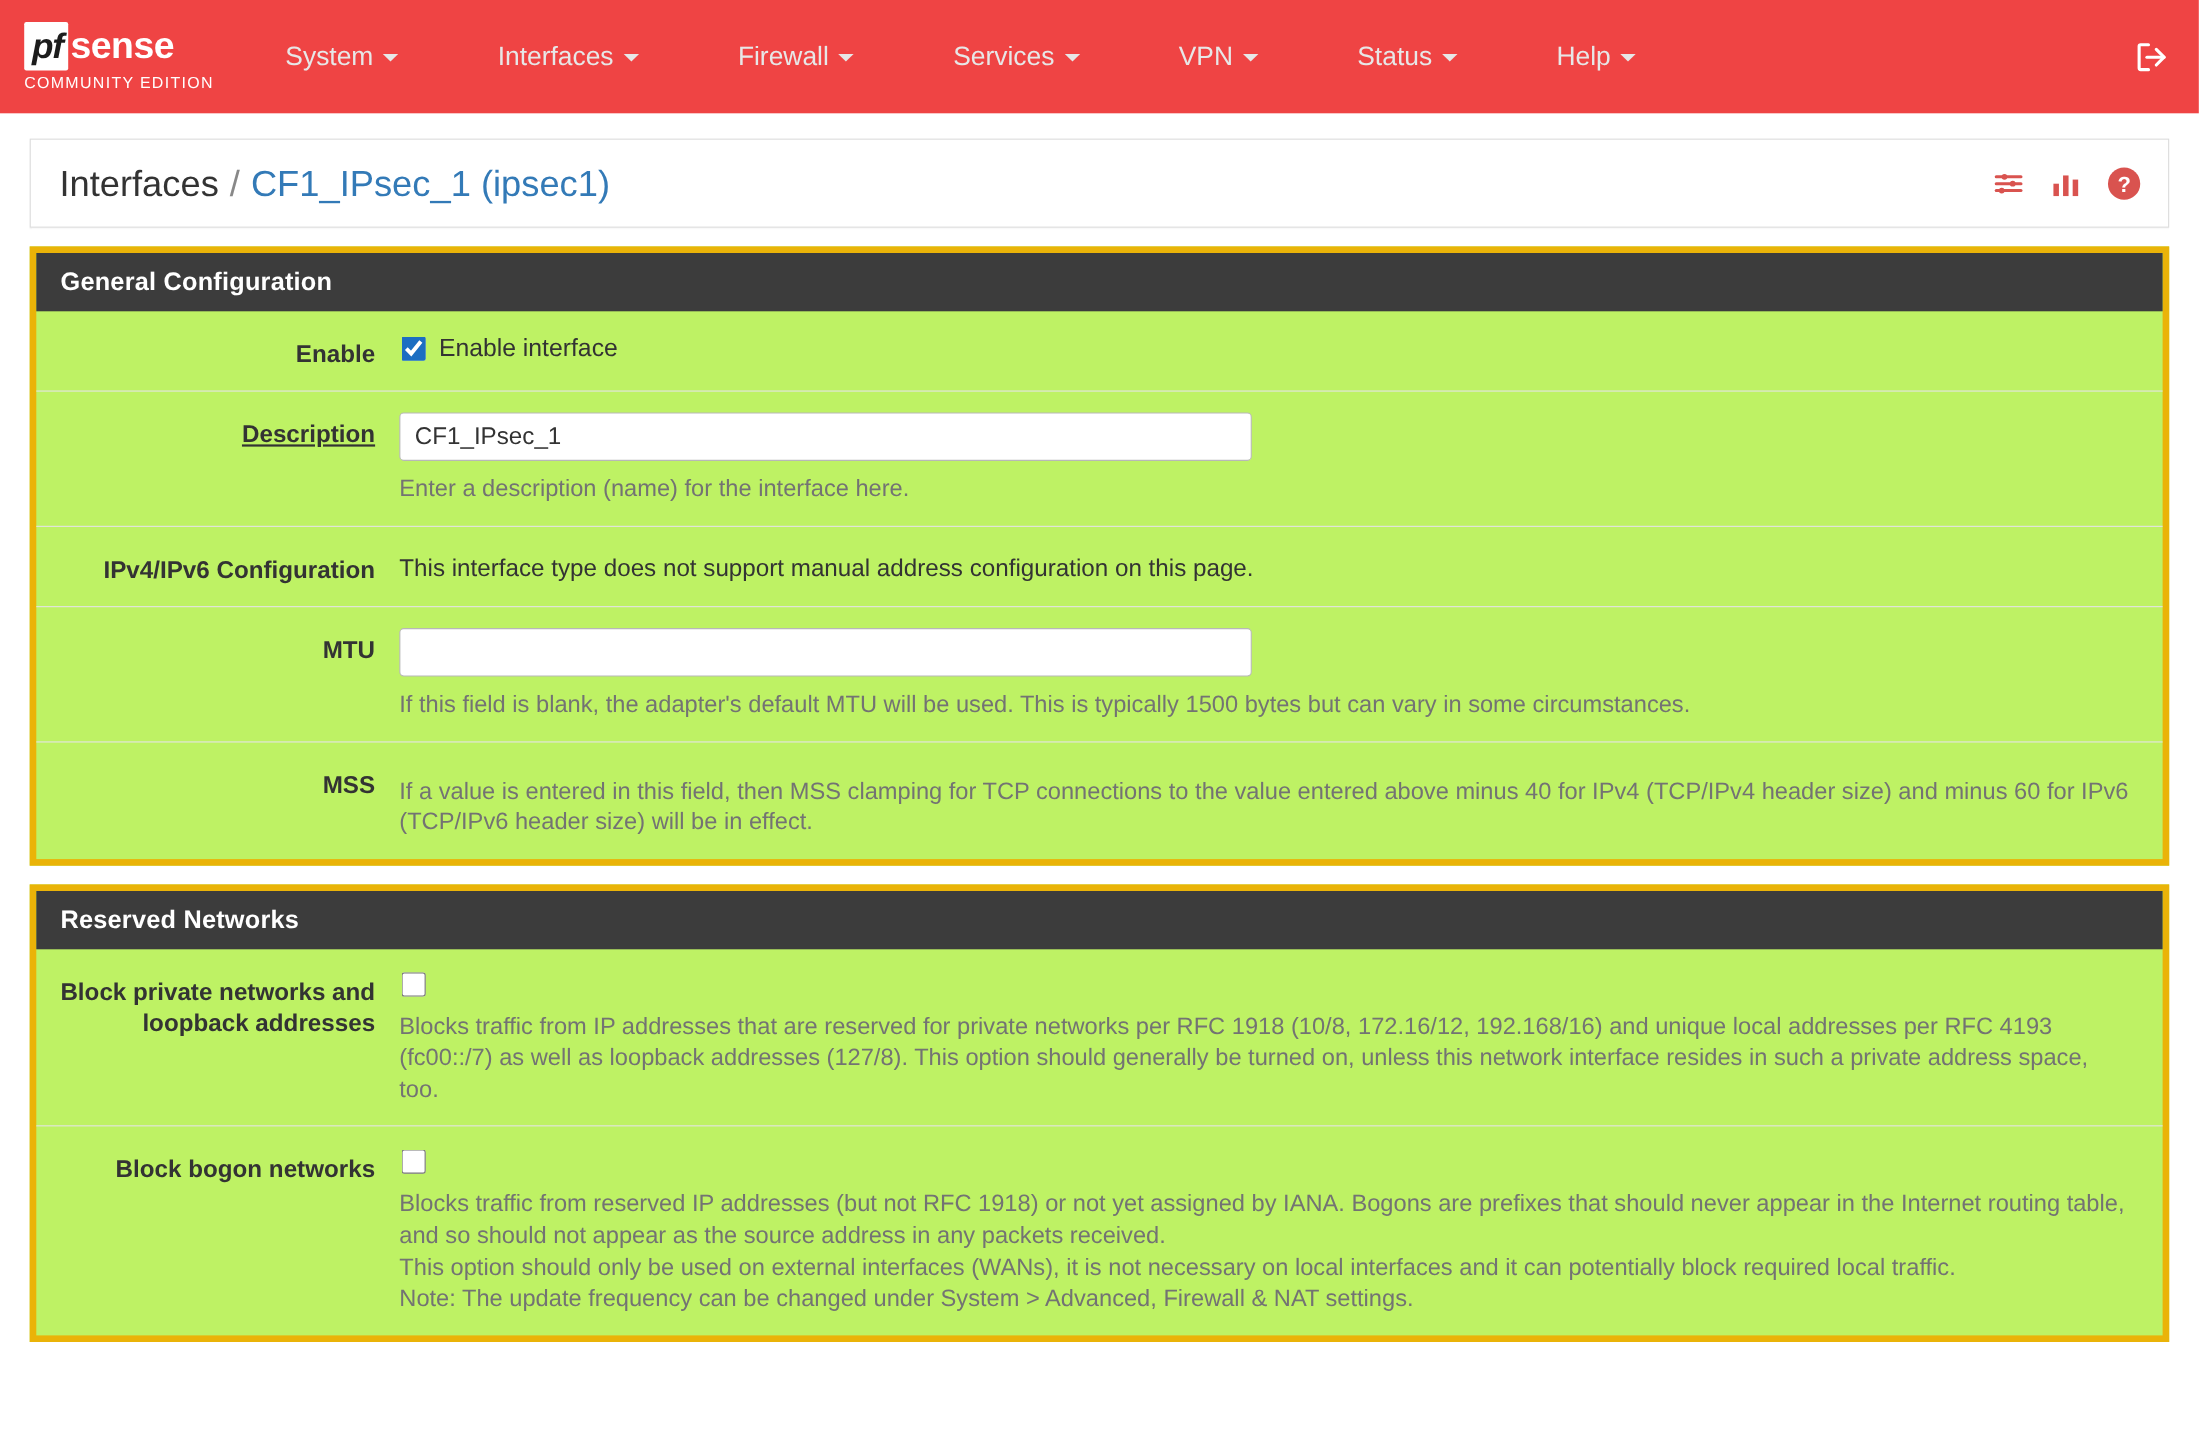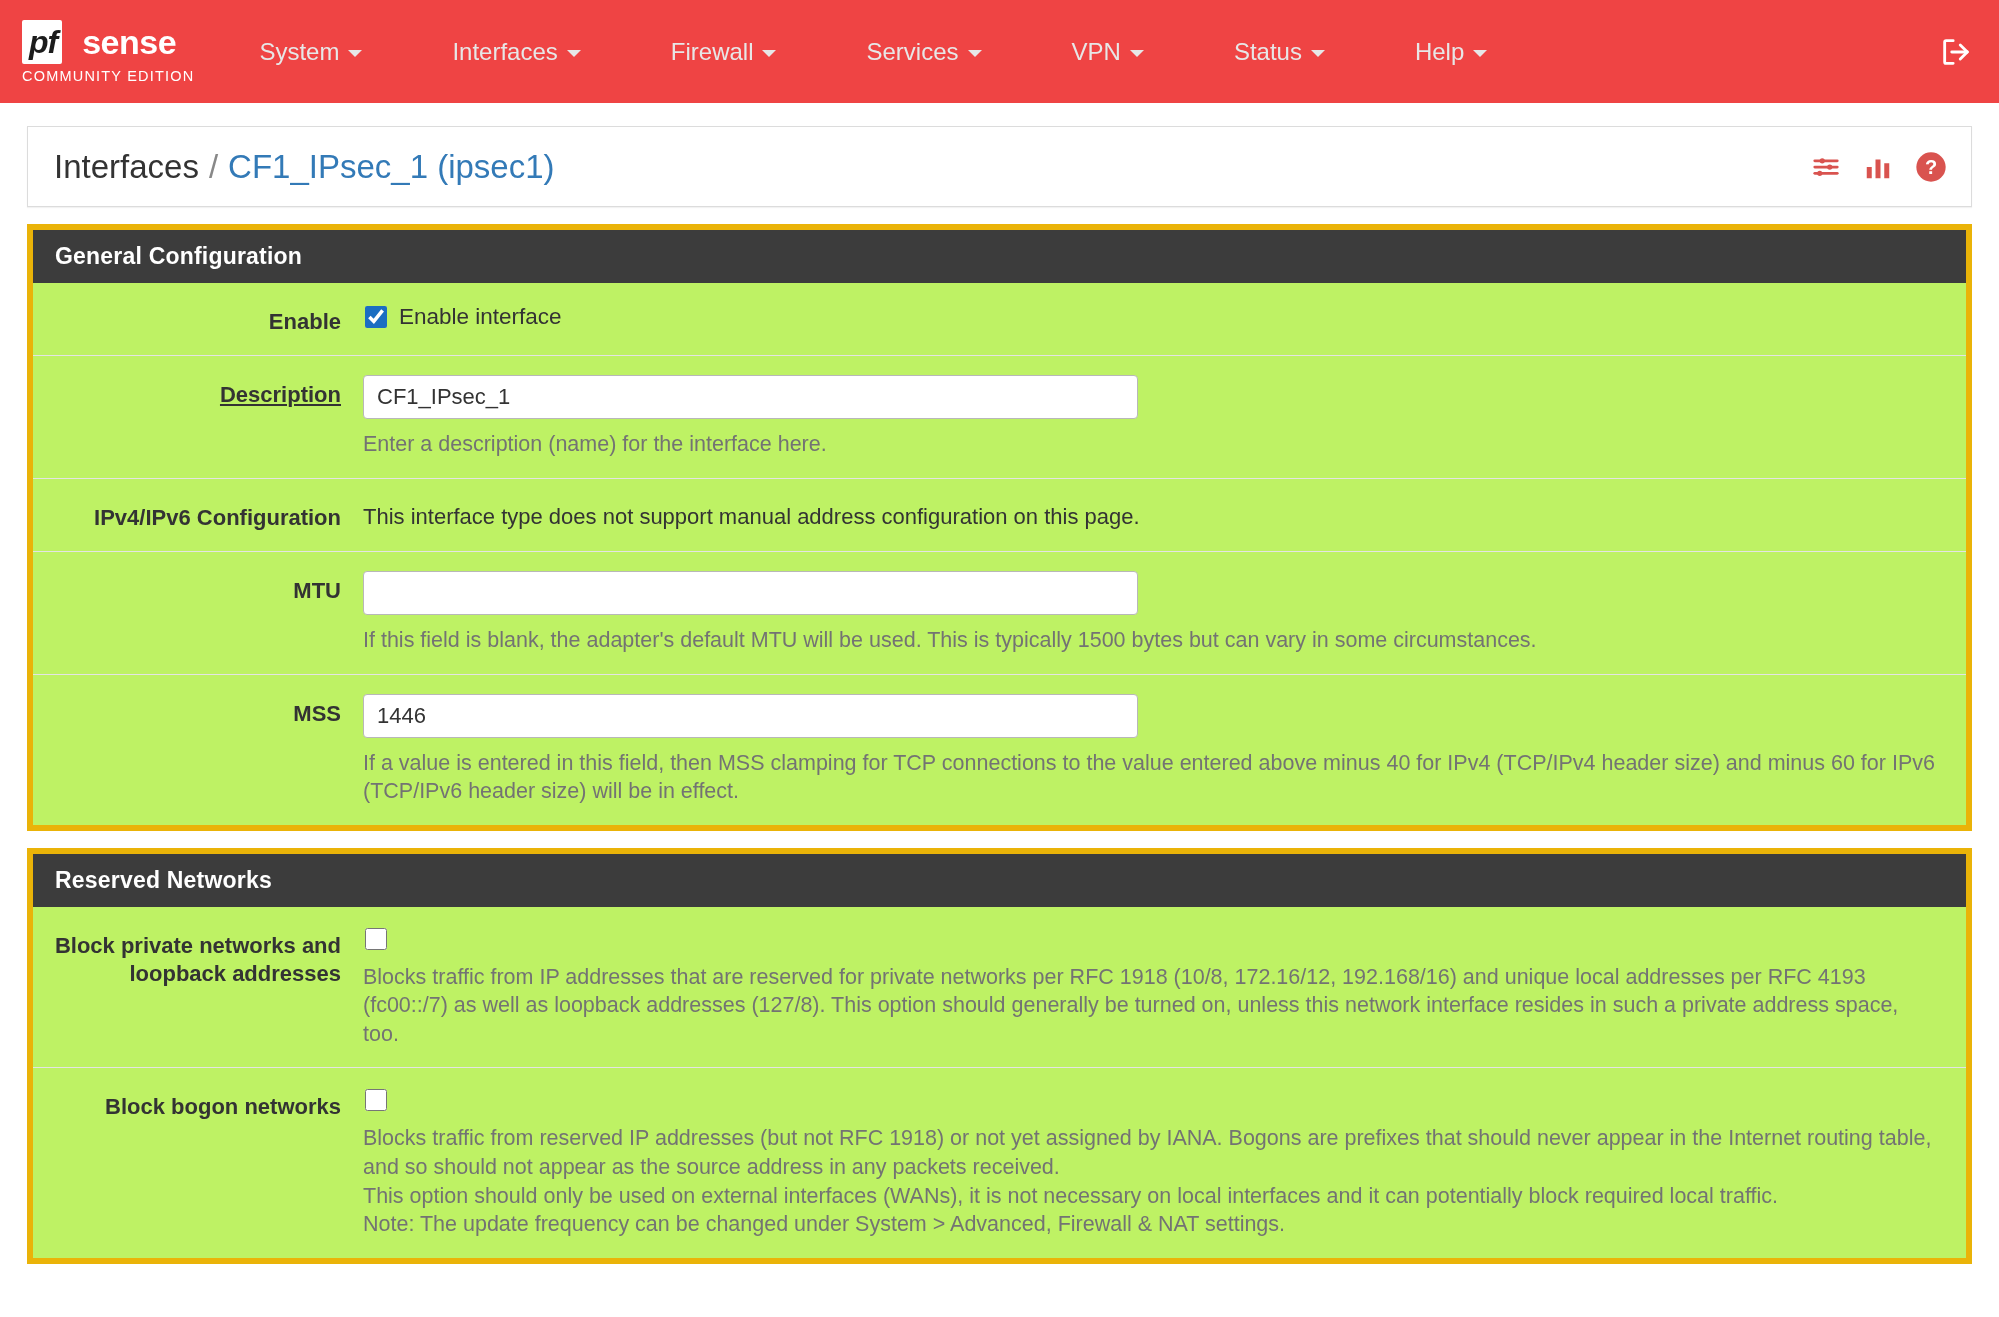"sense" .brand-sense { margin-left: 20px -> 2px }
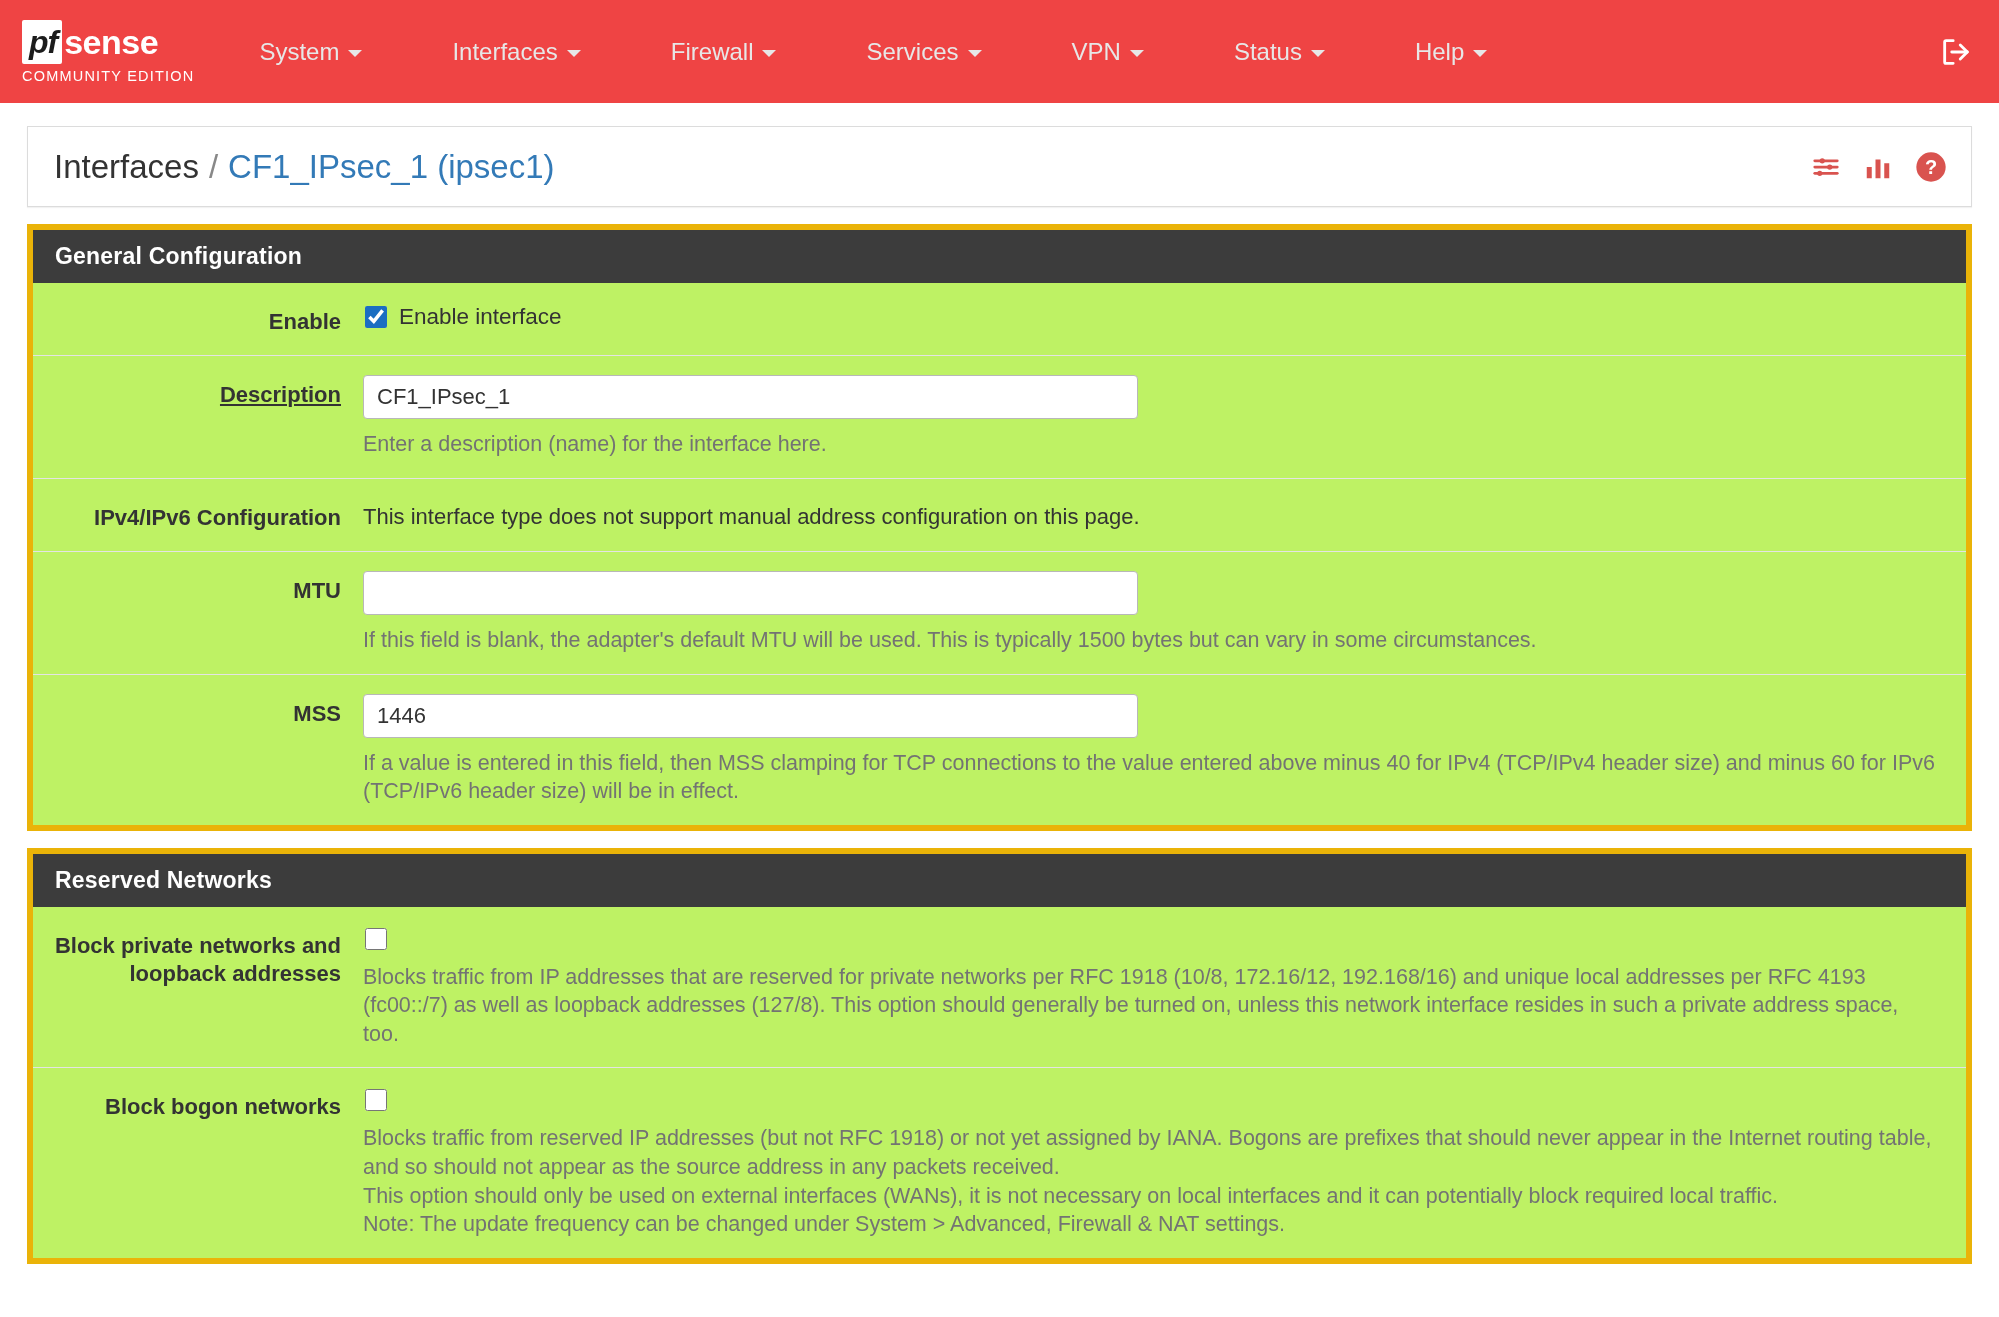"1446" input { html: <input> -> none }
